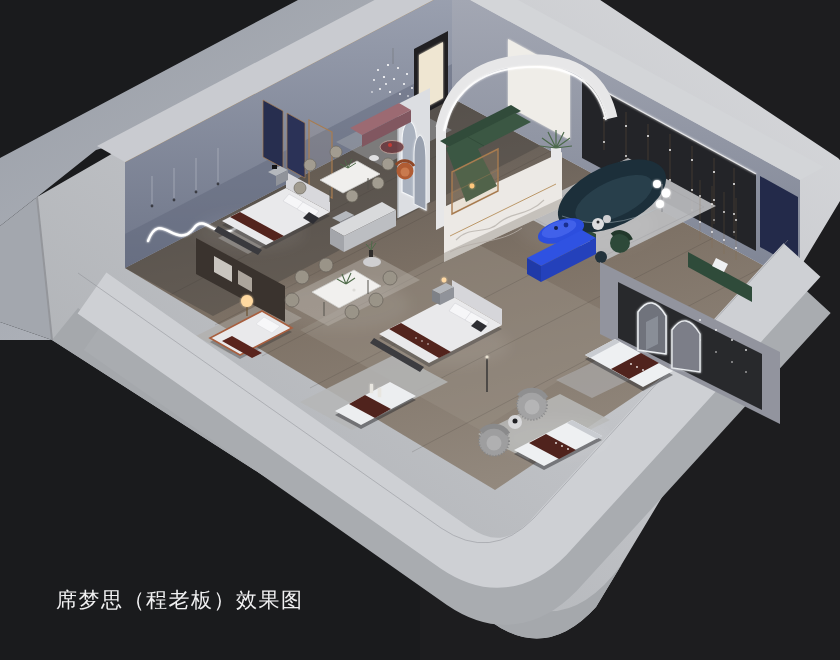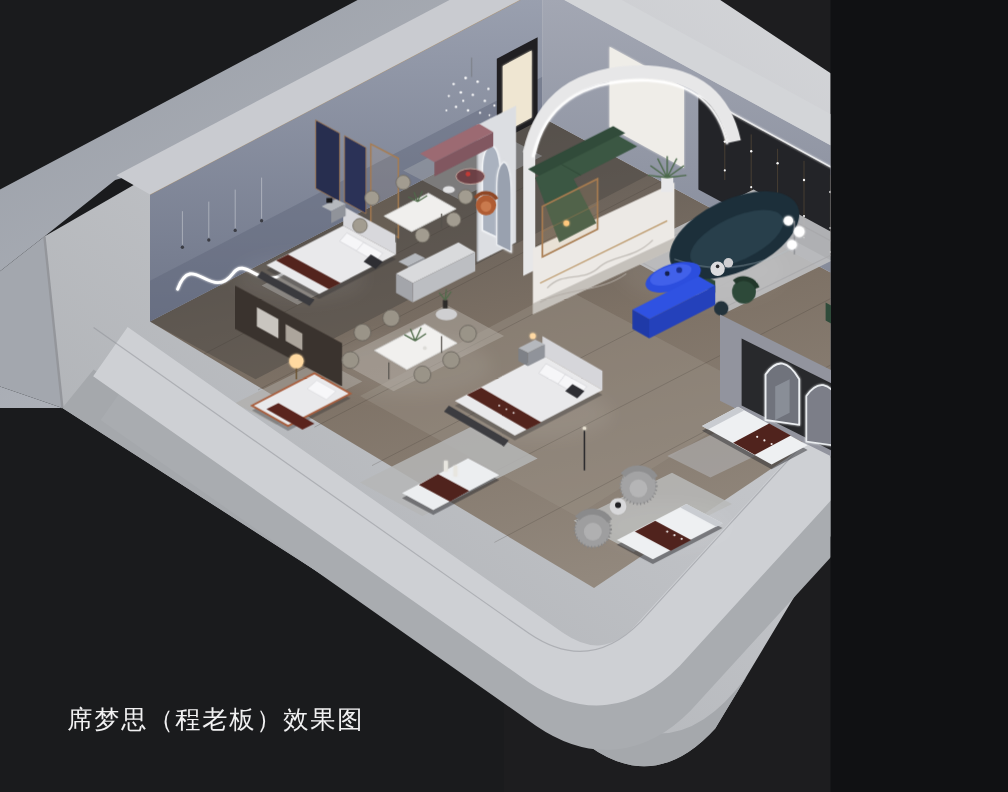"席梦思（程老板）效果图" .stage { width: 692px -> 840px }
